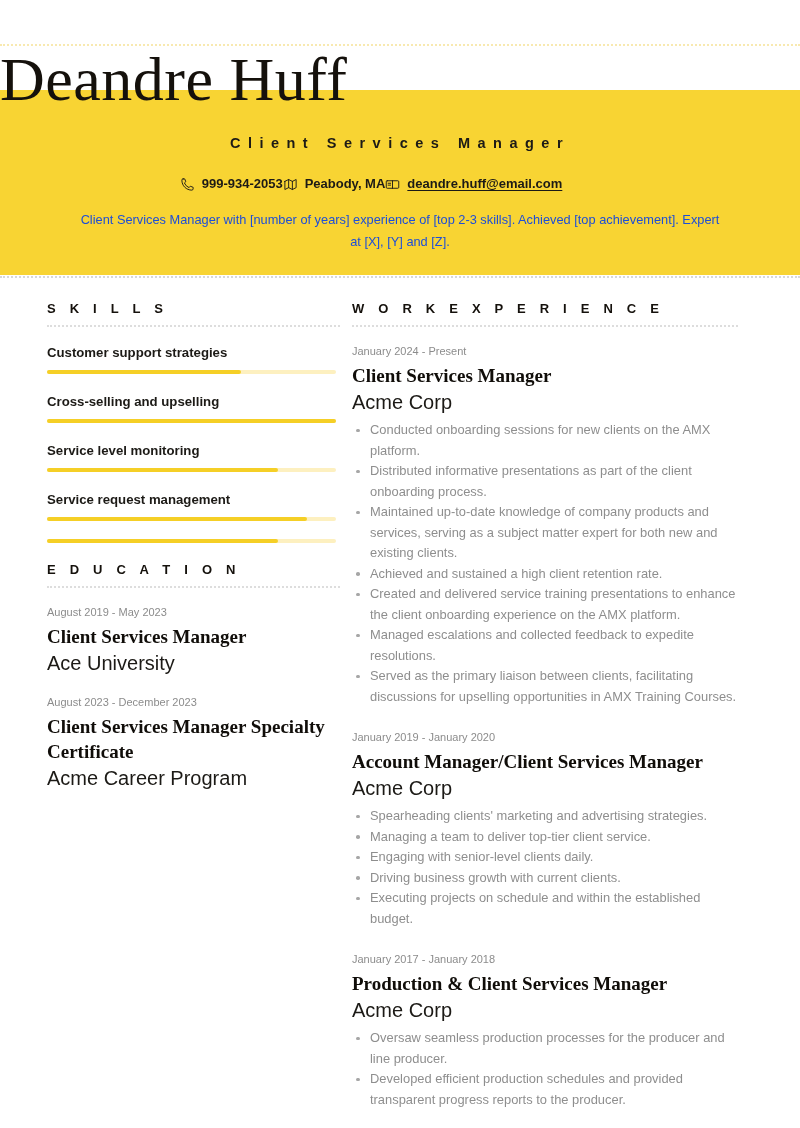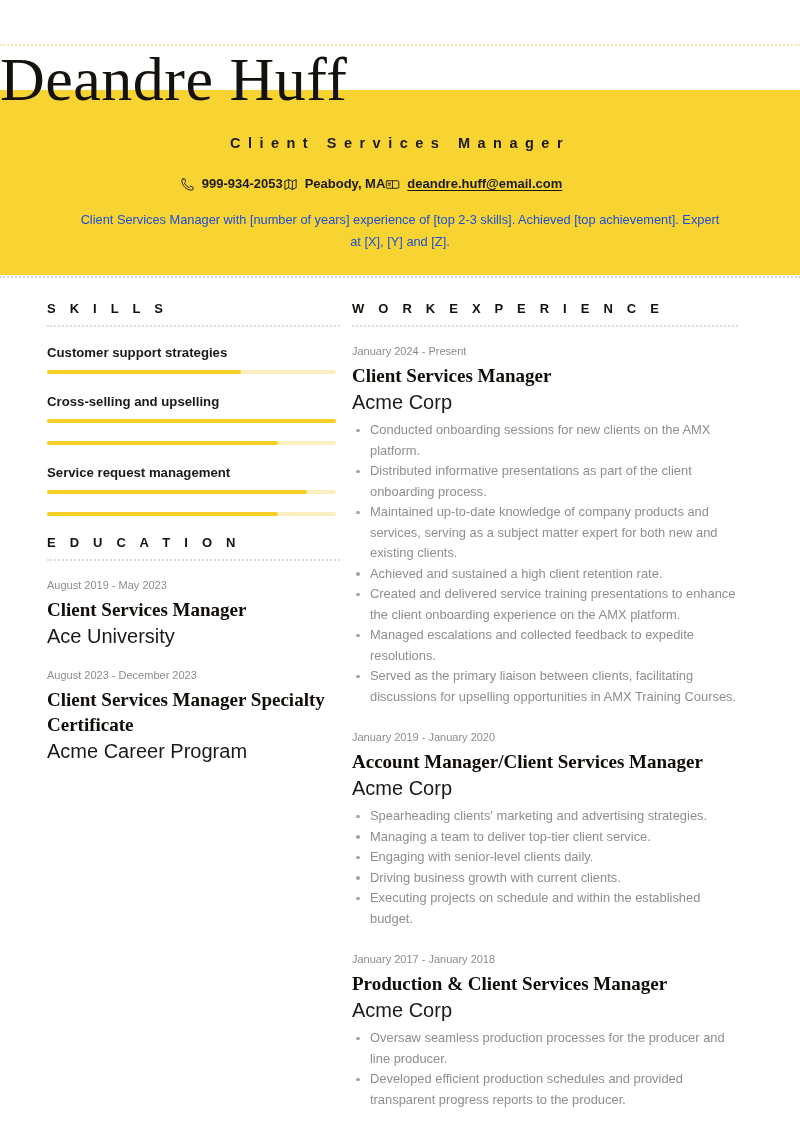"Service level monitoring" div.skill-name { html: none -> <div>Service level monitoring</div> }
